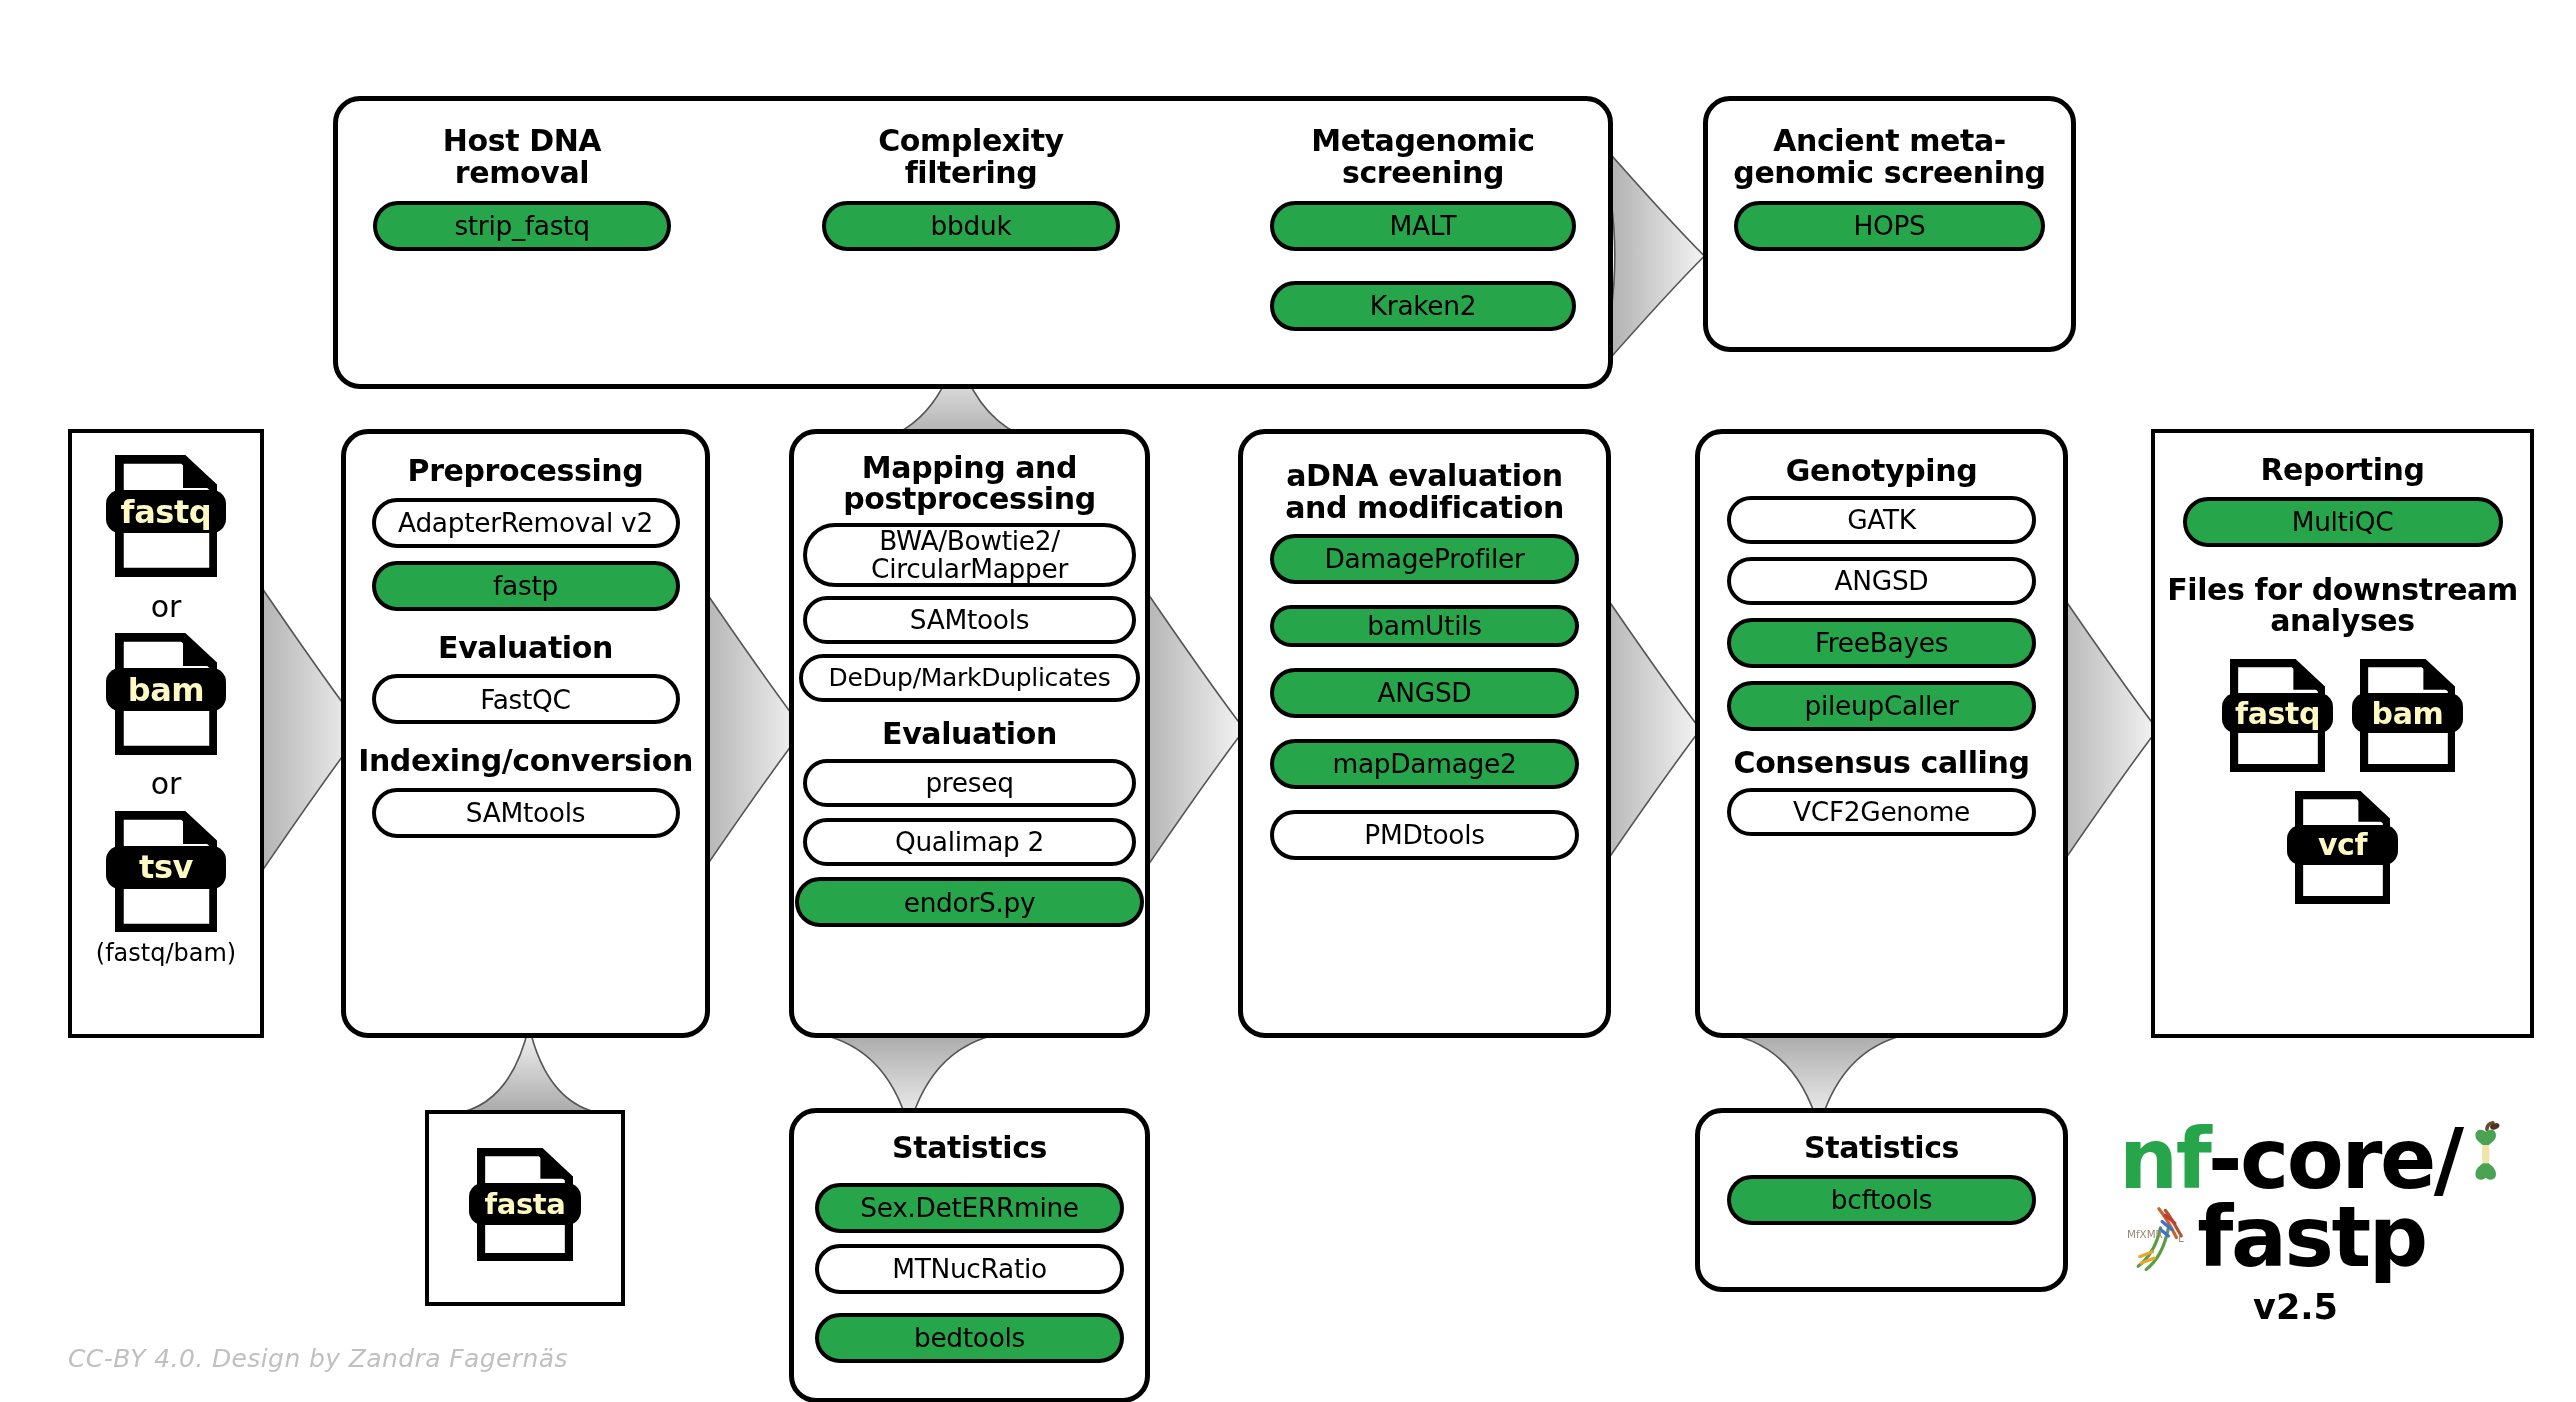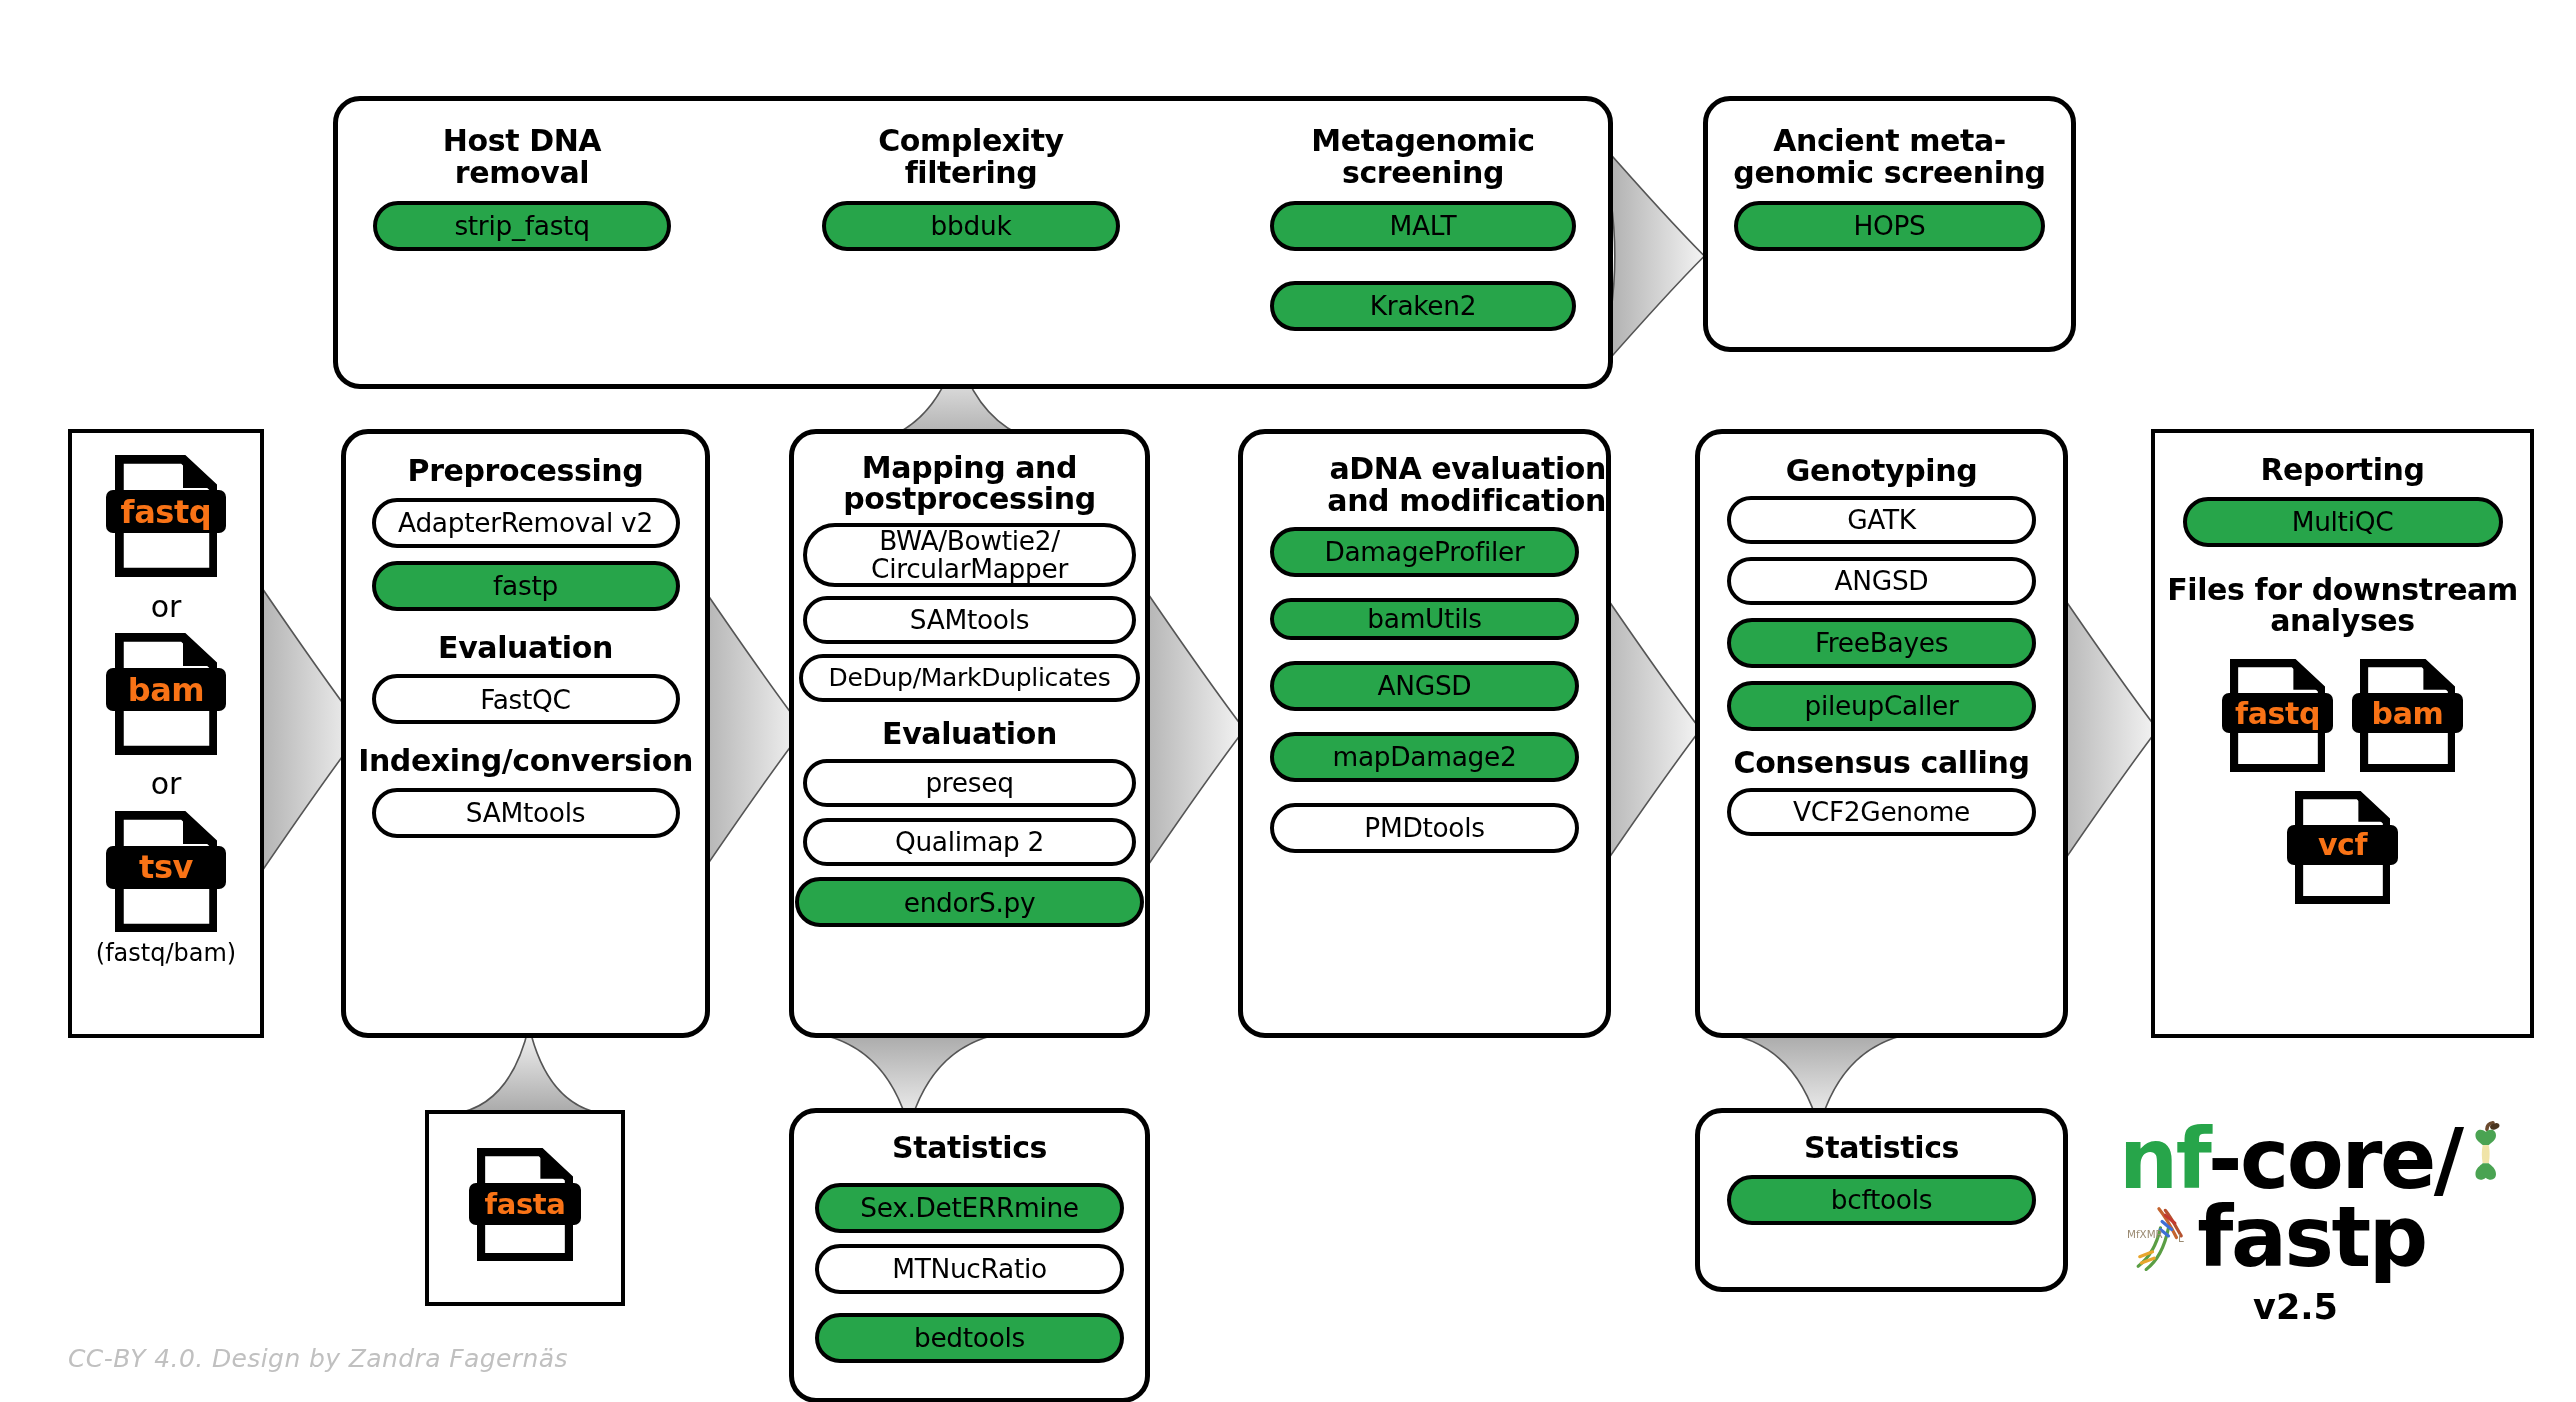"aDNA evaluation" div.panel-title { margin-top: 19px -> 26px; text-align: right -> none }
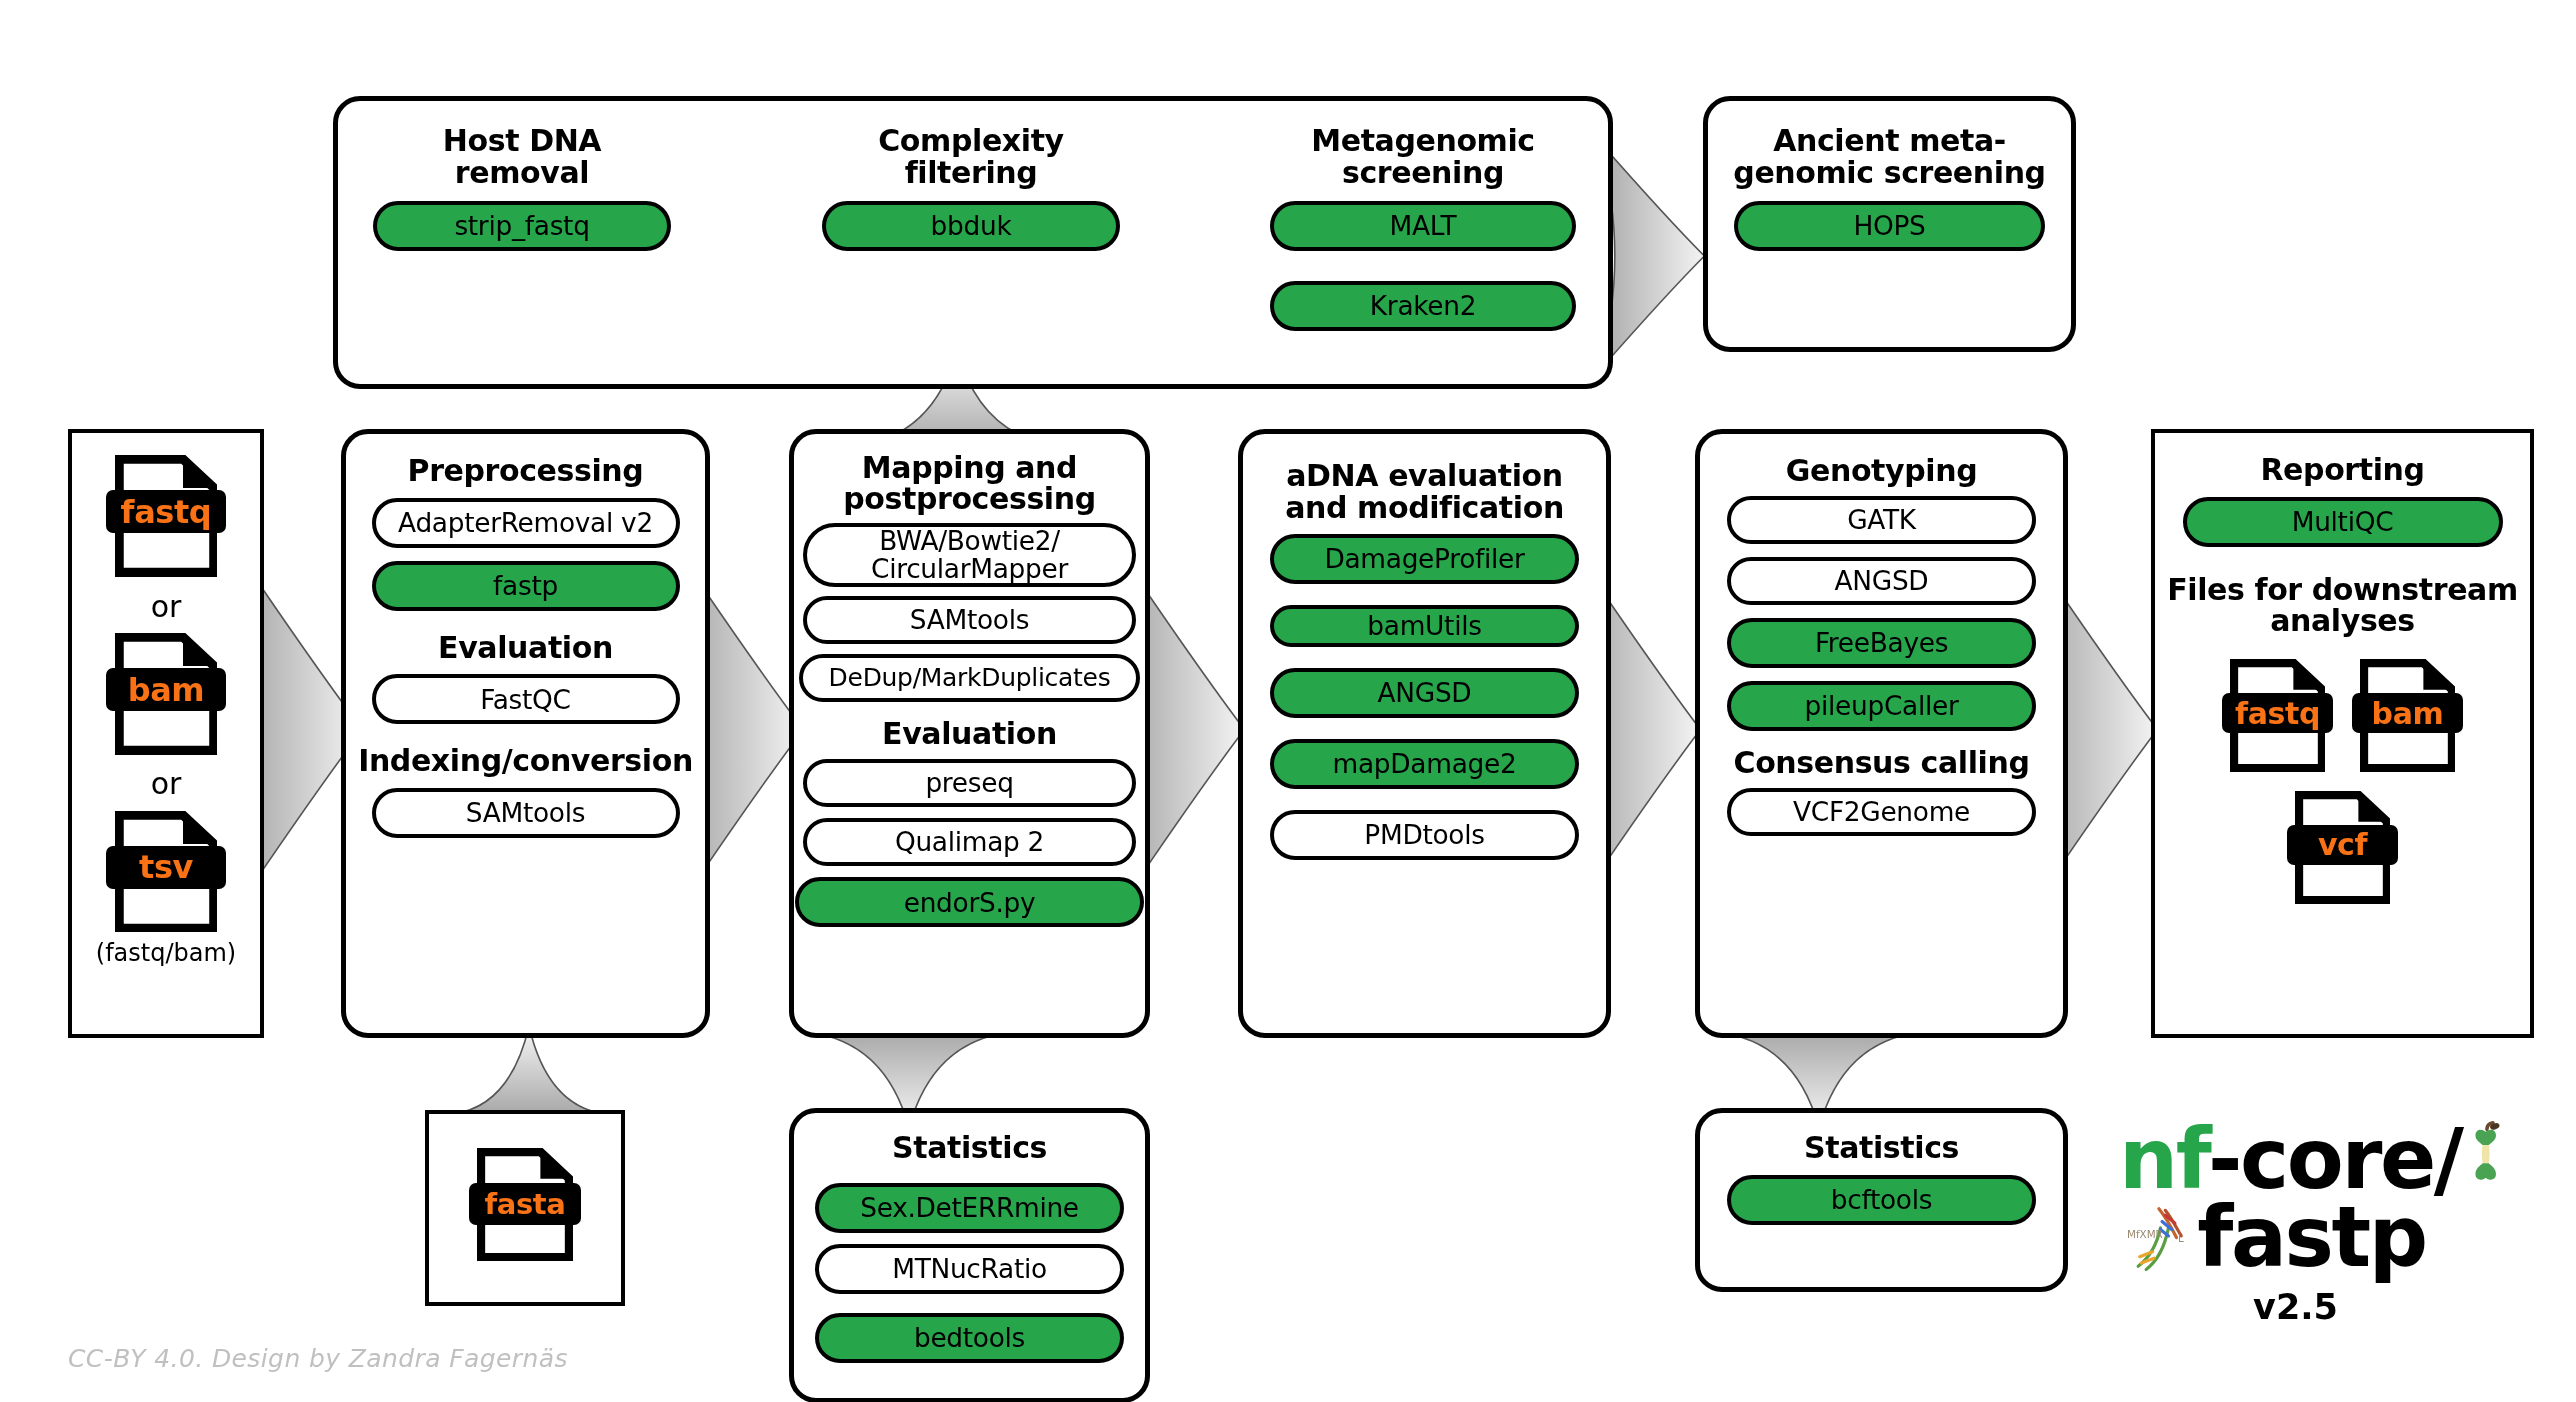"fastq" .fileicon .label { border-radius: 7px -> 14px; color: #f97316 -> #fef9c3 }
